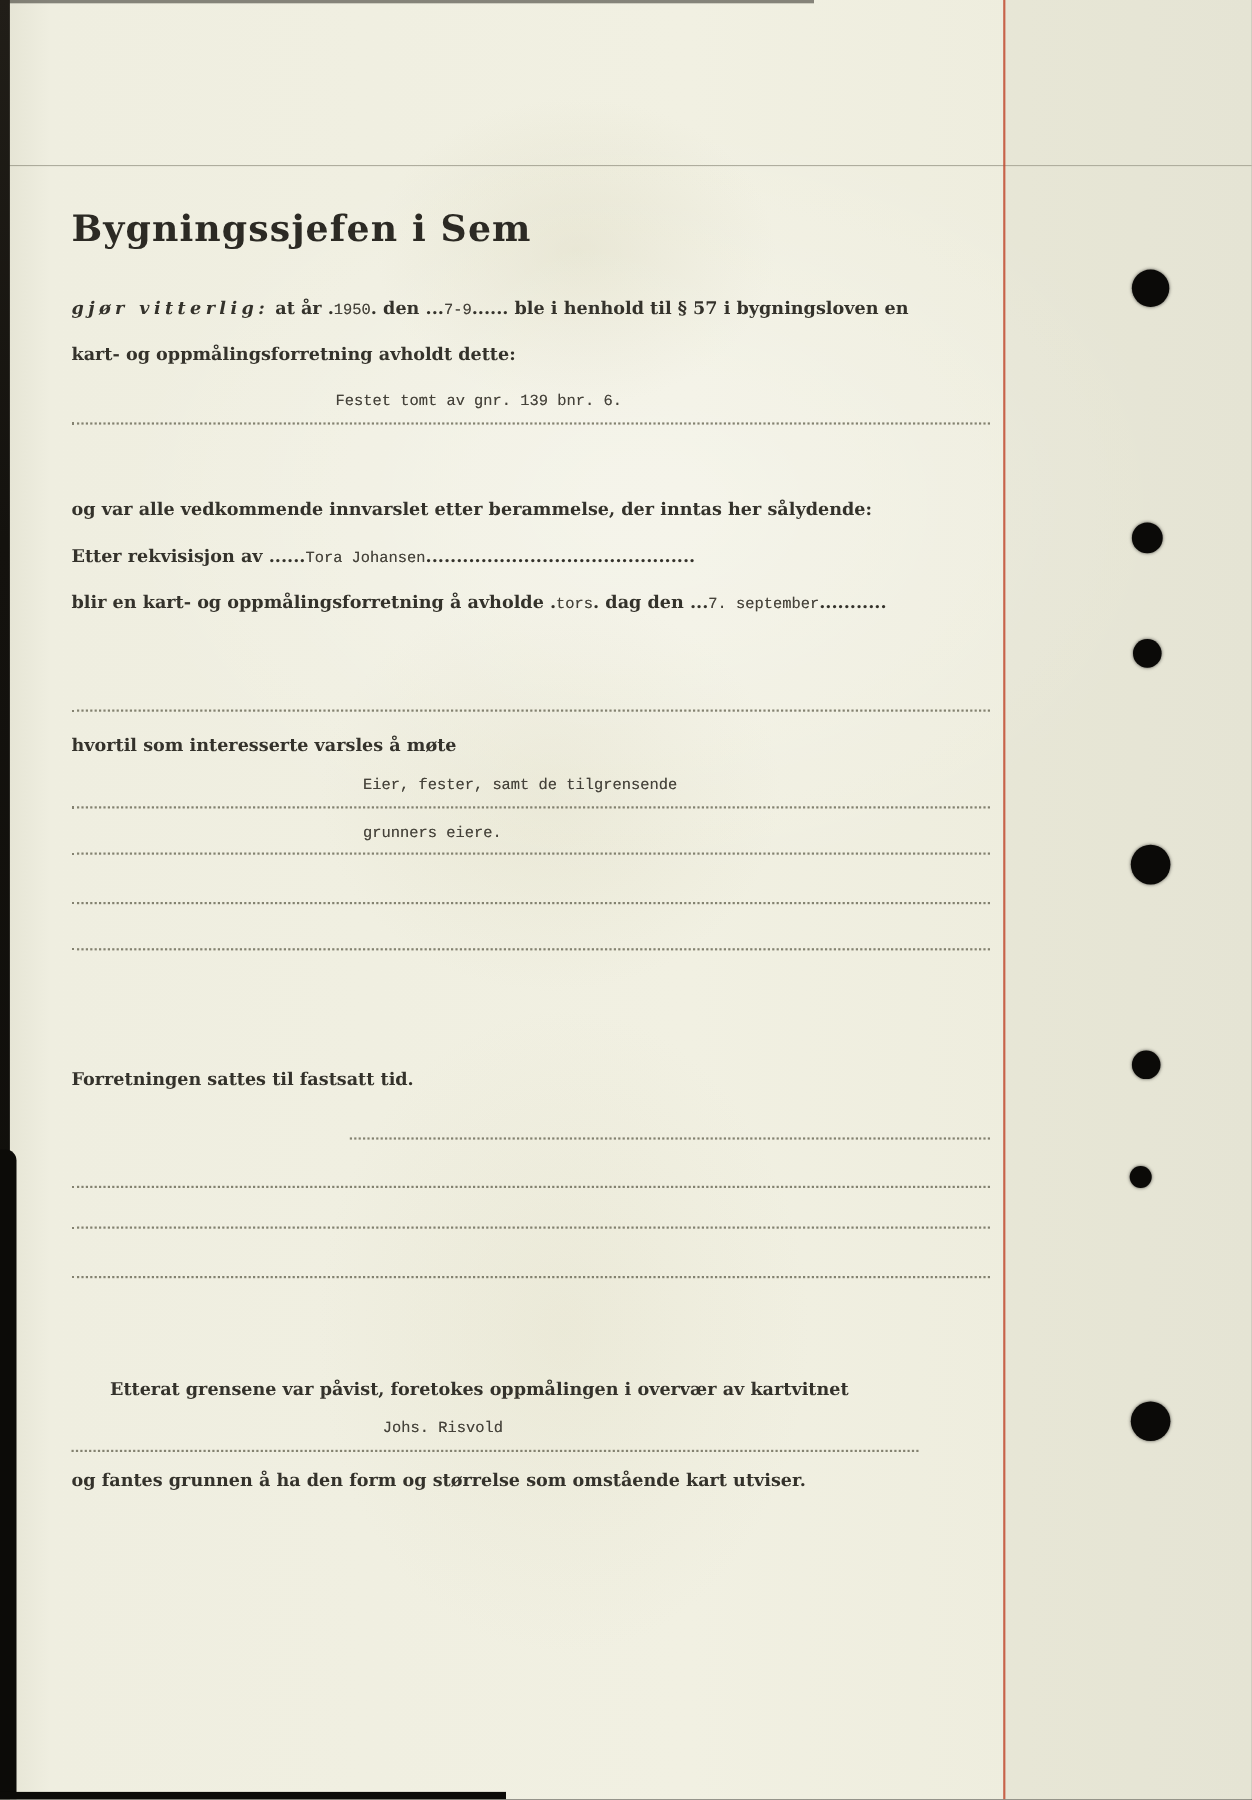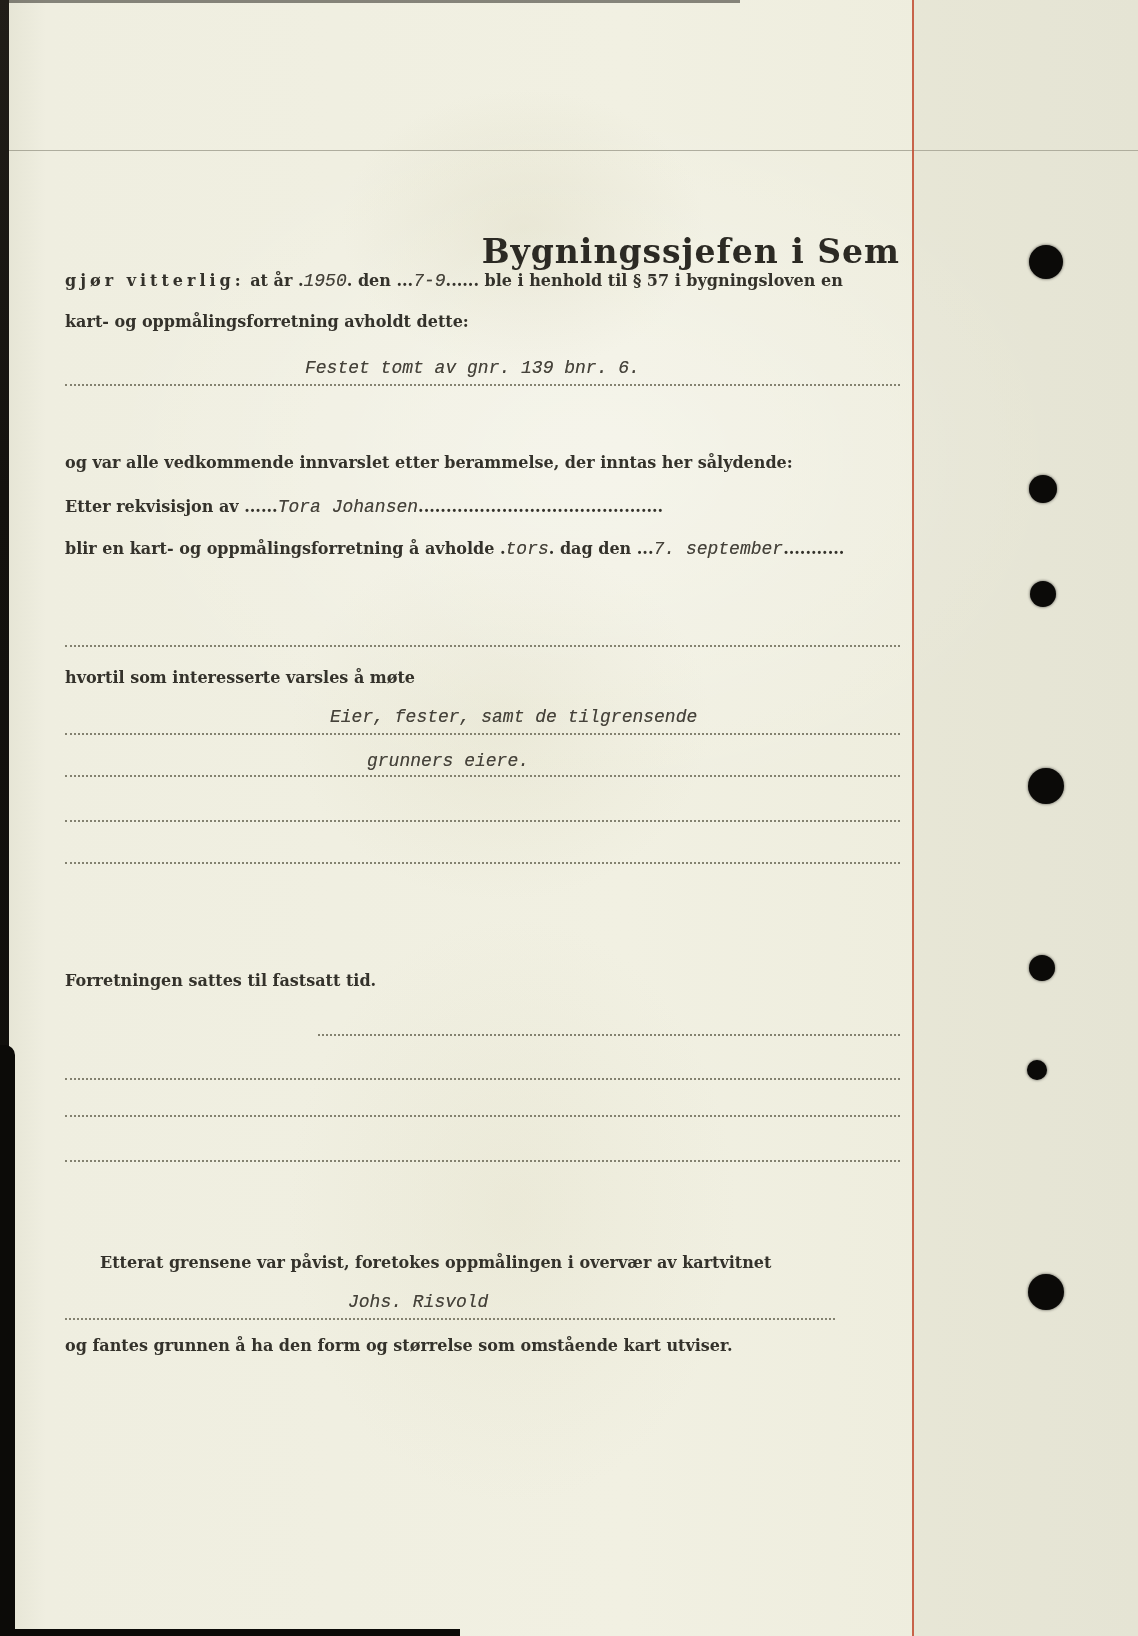"Bygningssjefen i Sem" .title { margin-top: 44px -> none; text-align: right -> left }
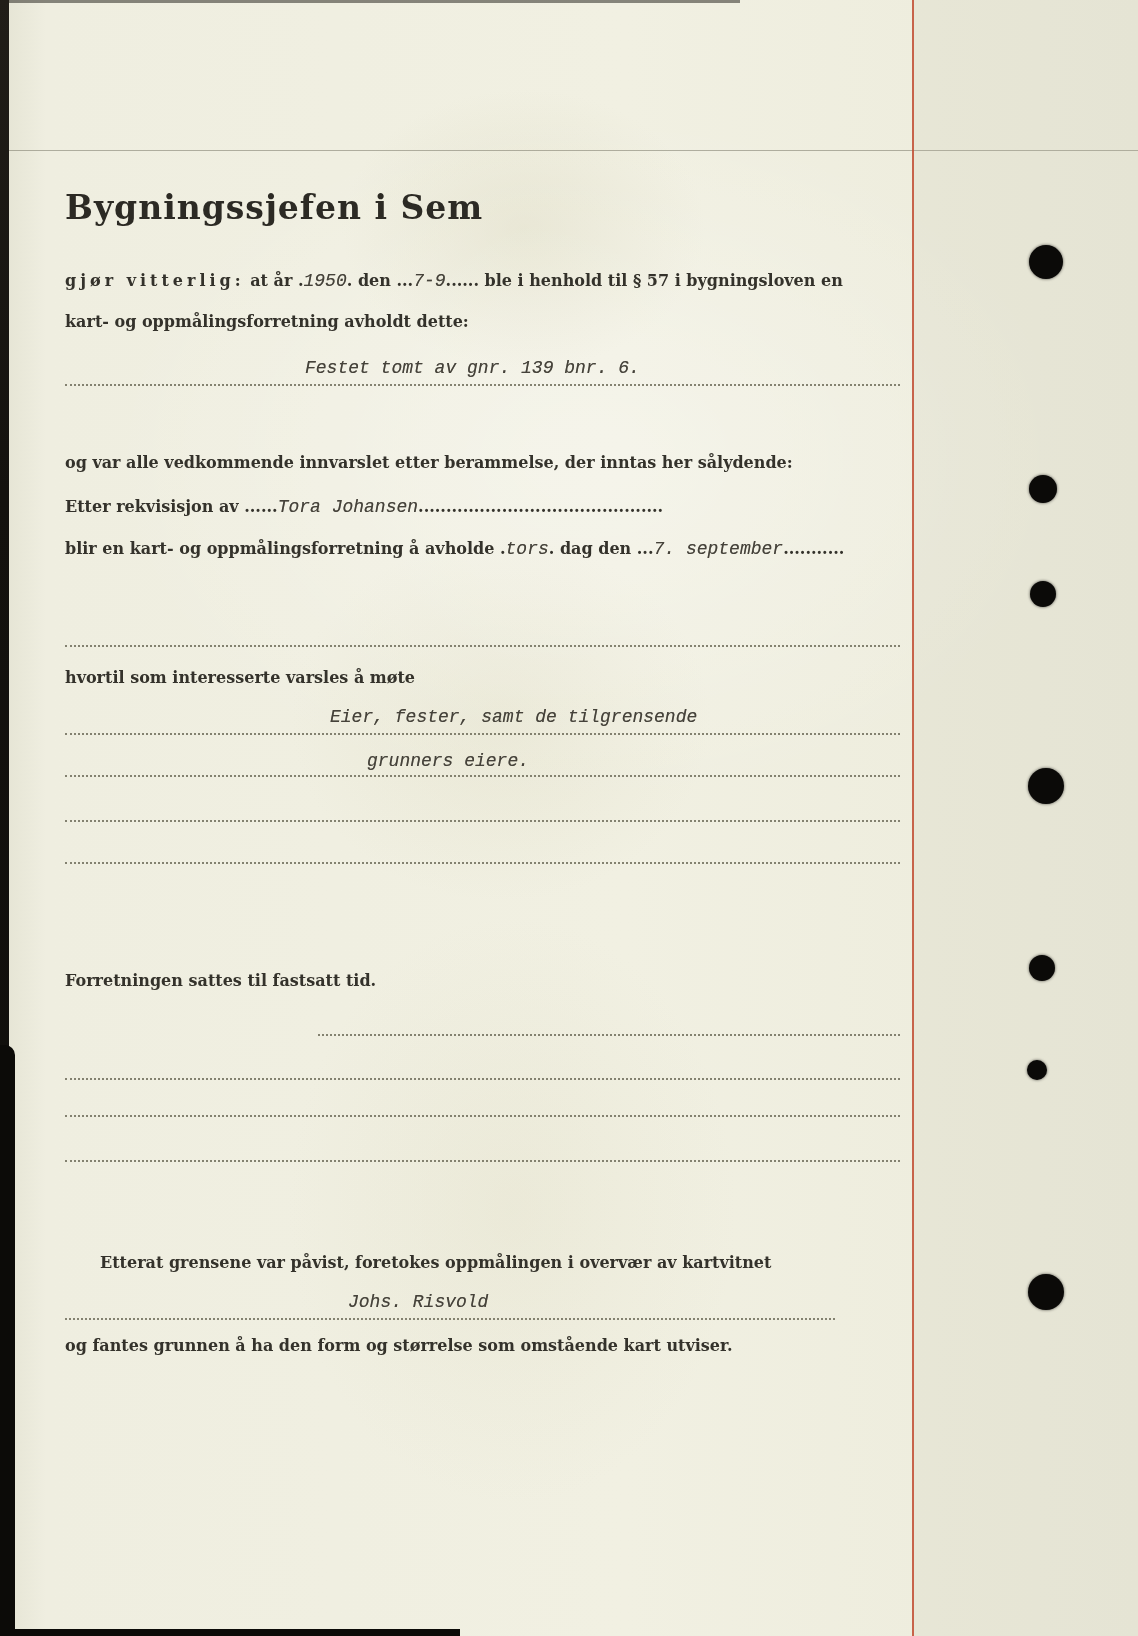"gjør vitterlig:" .spaced { font-style: none -> italic }
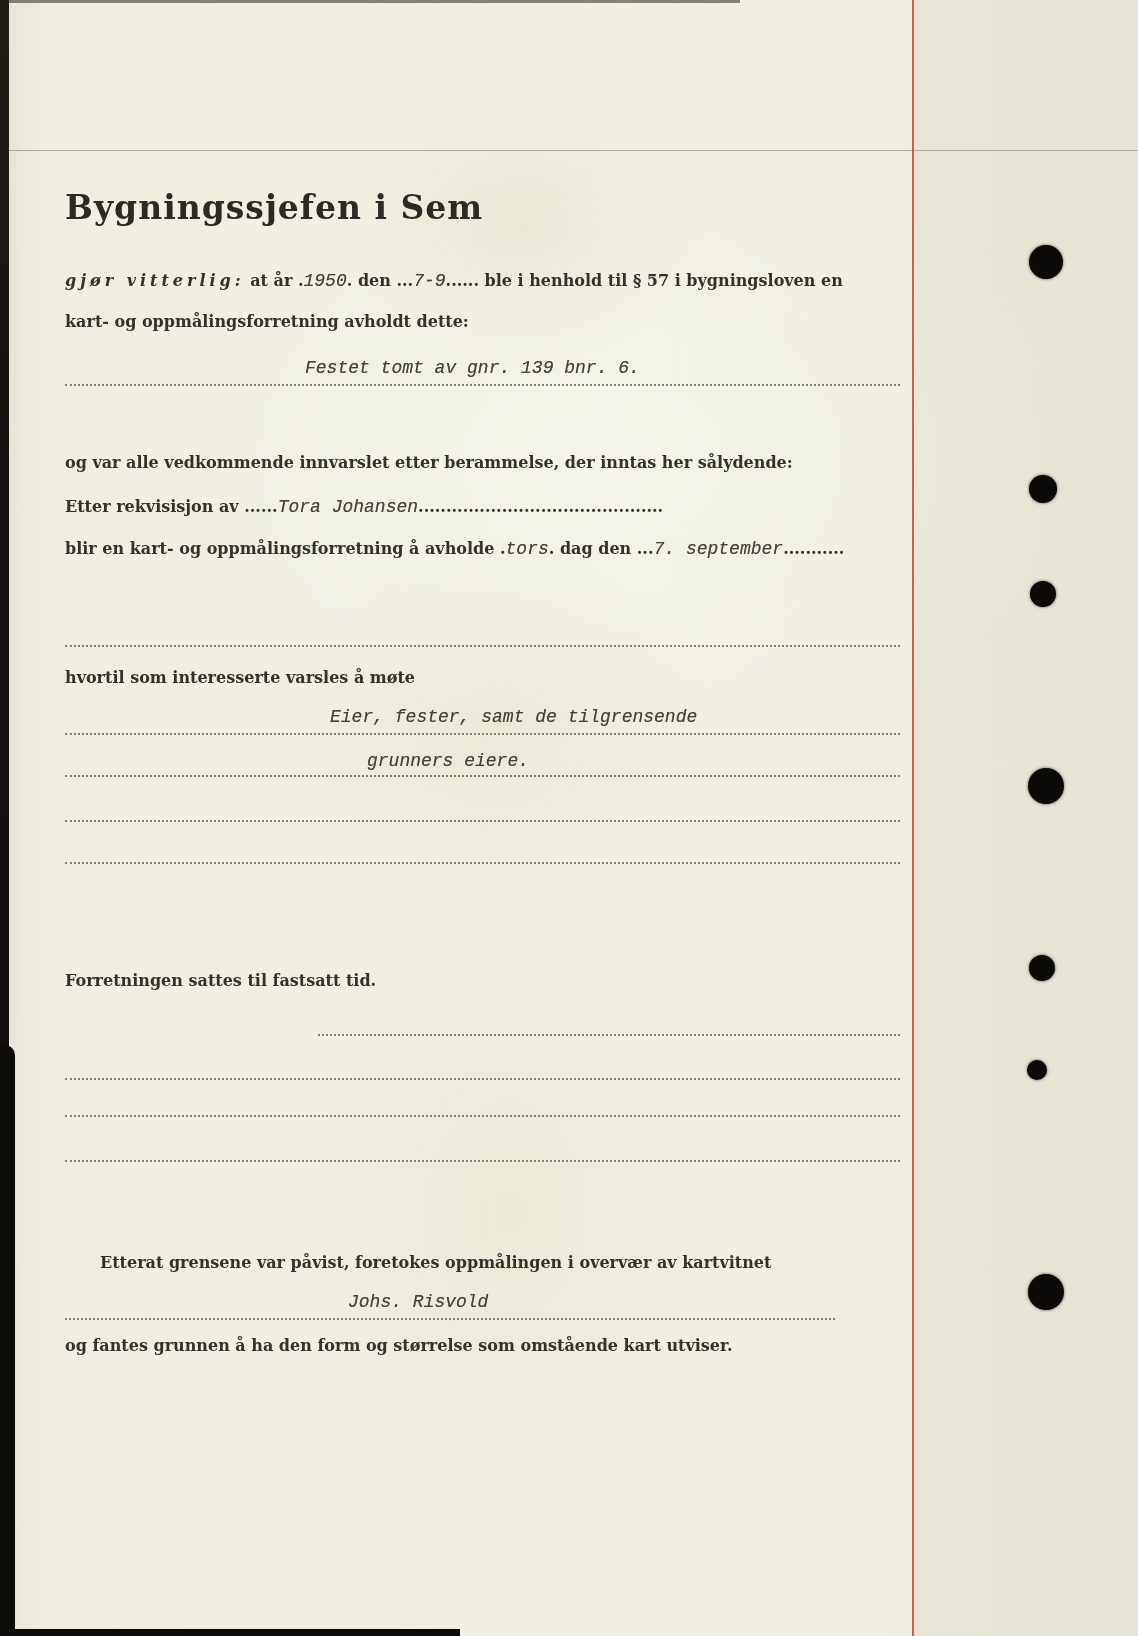"1950" .type, .print .type { font-size: 18px -> 14px; font-style: italic -> none }
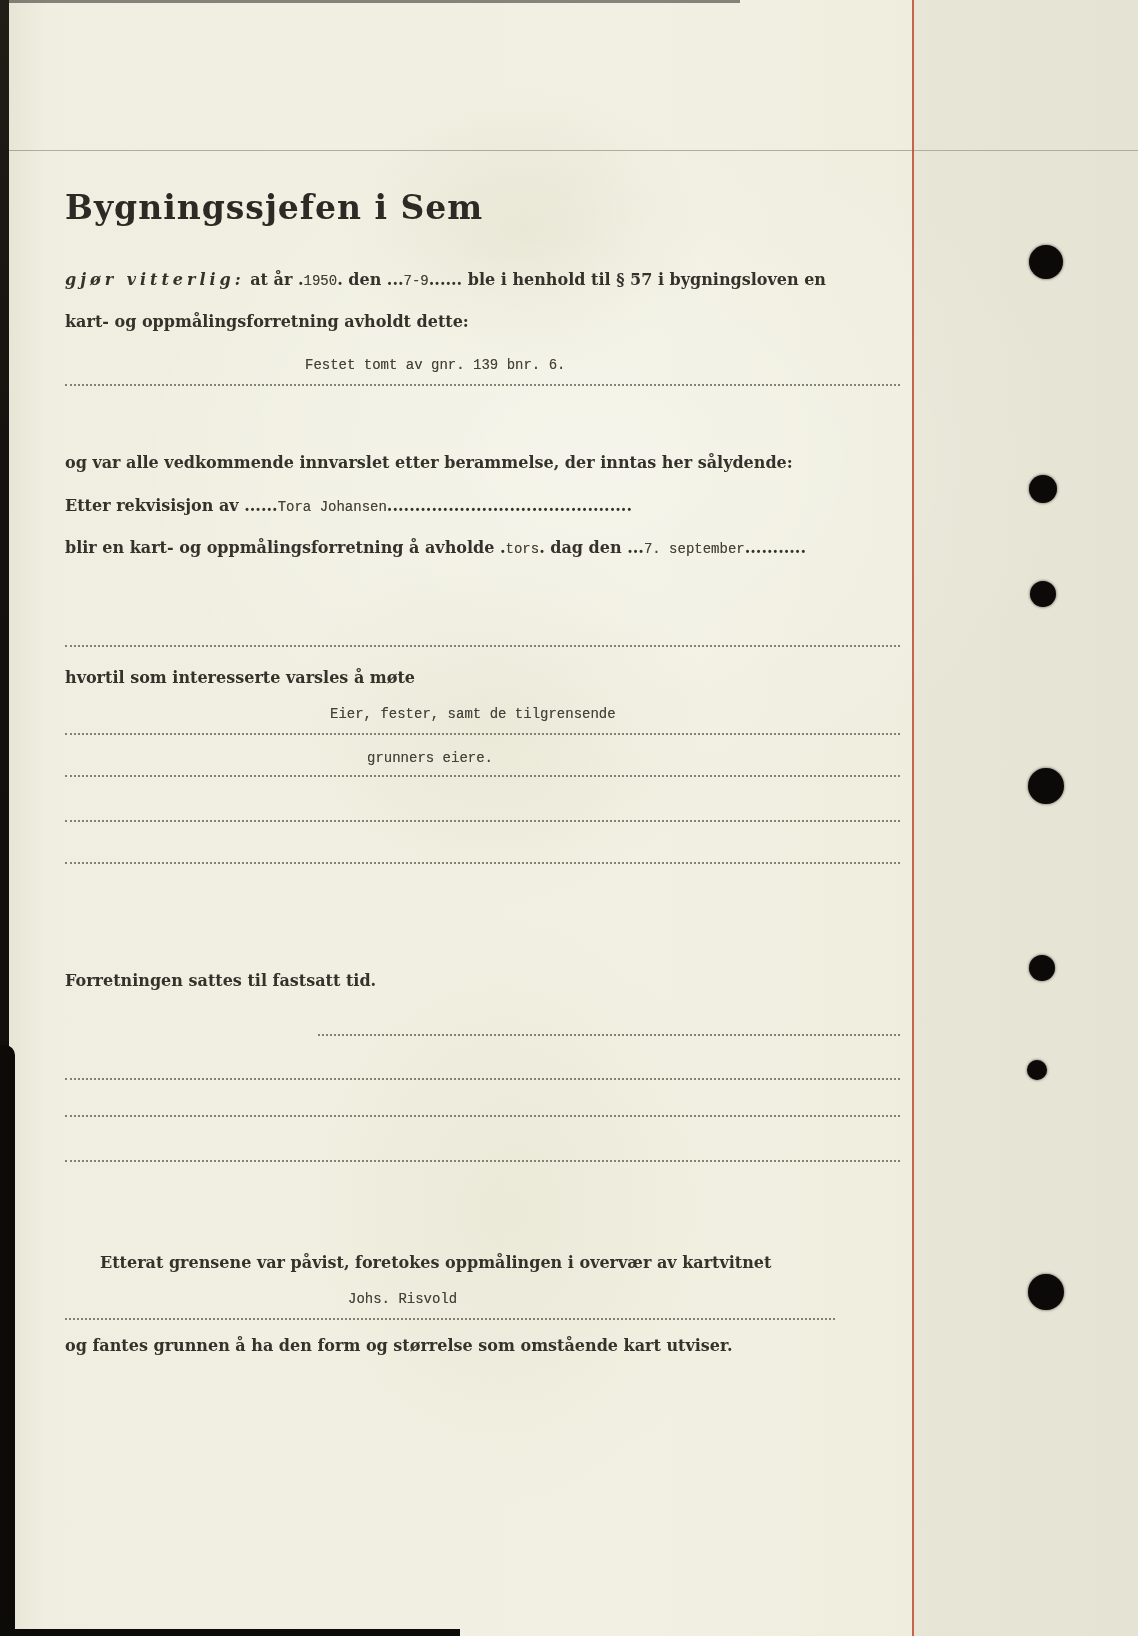"grunners eiere." div.line { margin-left: 37px -> none }
